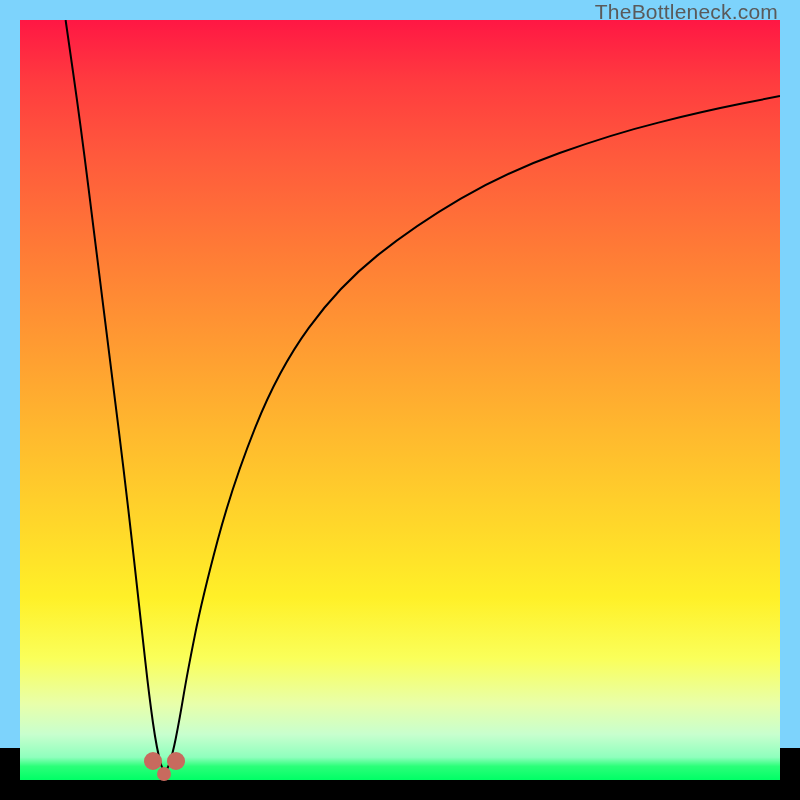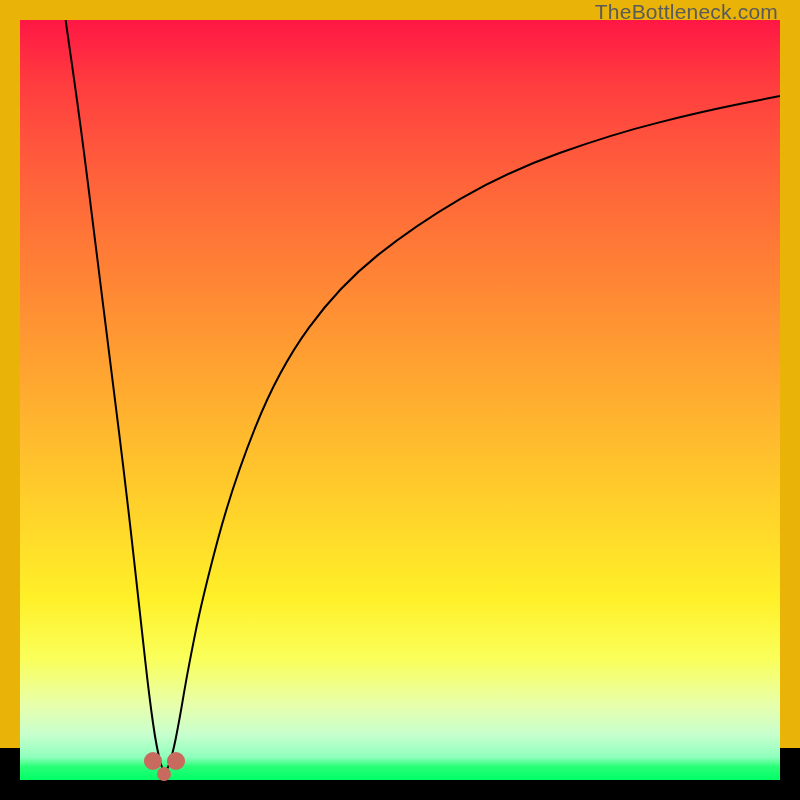"TheBottleneck.com" .frame { background: #eab308 -> #7dd3fc }
